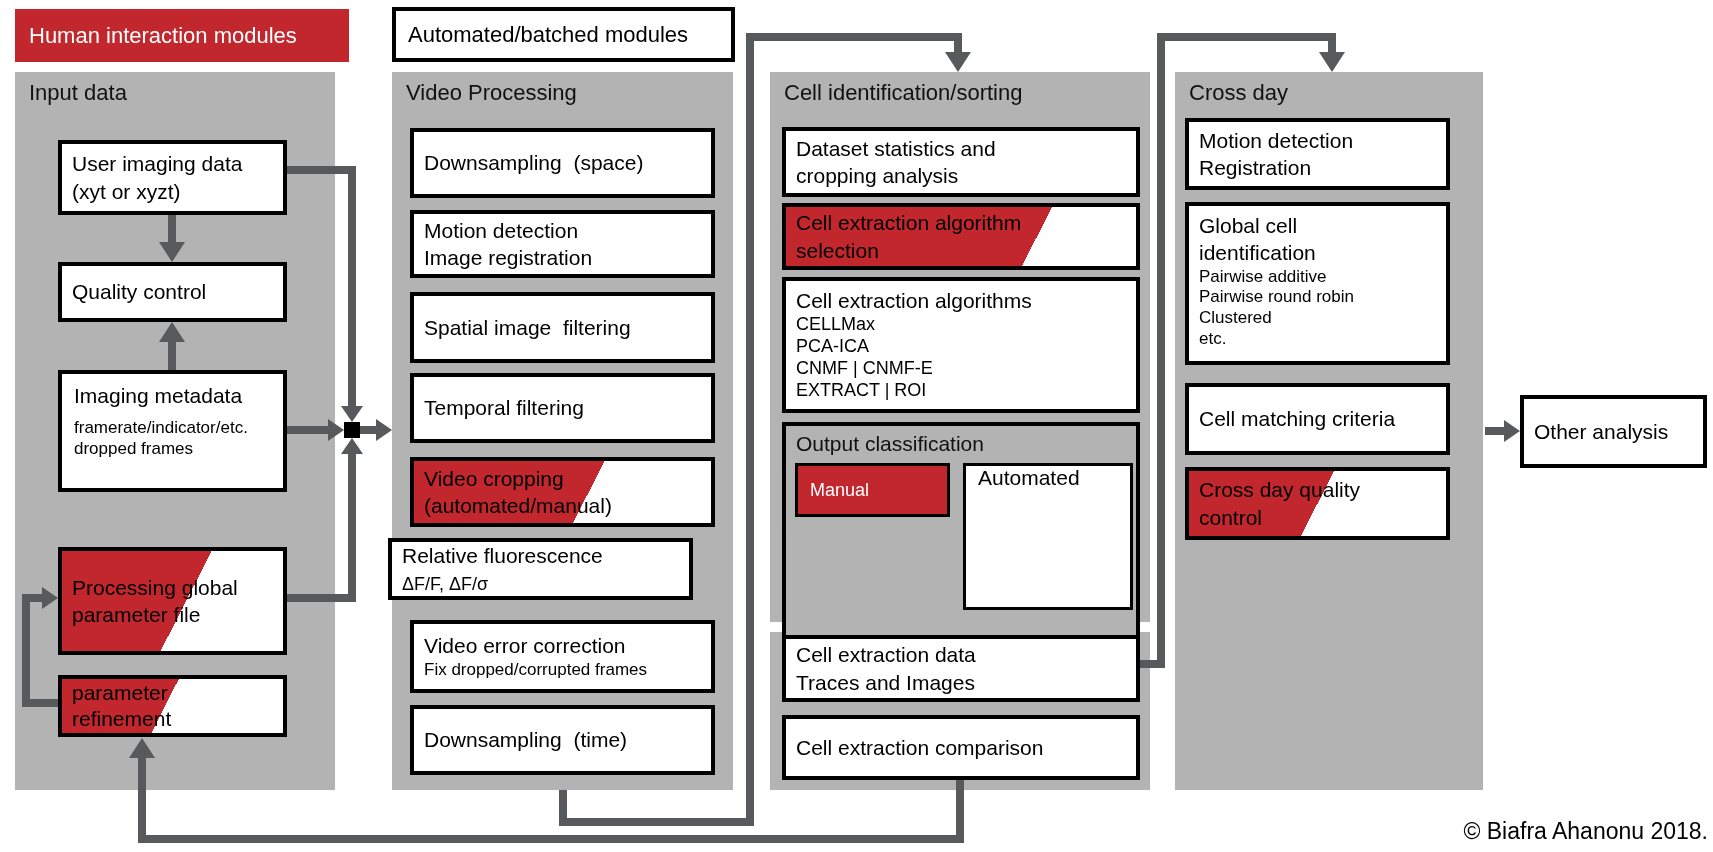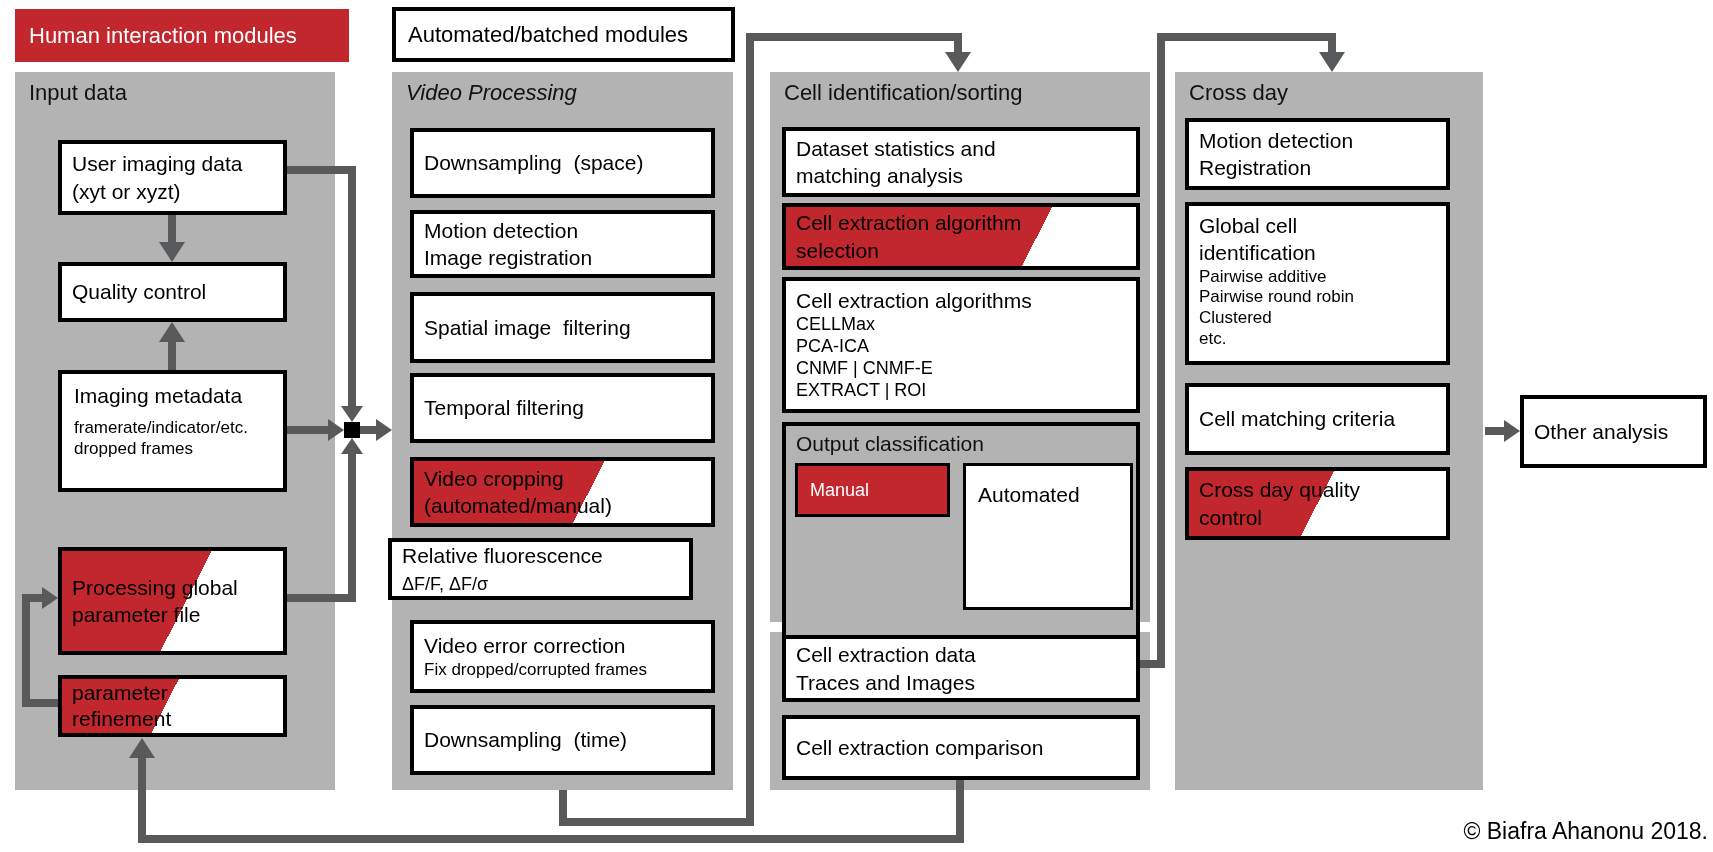"Video Processing" div.panel-title { font-style: italic -> none }
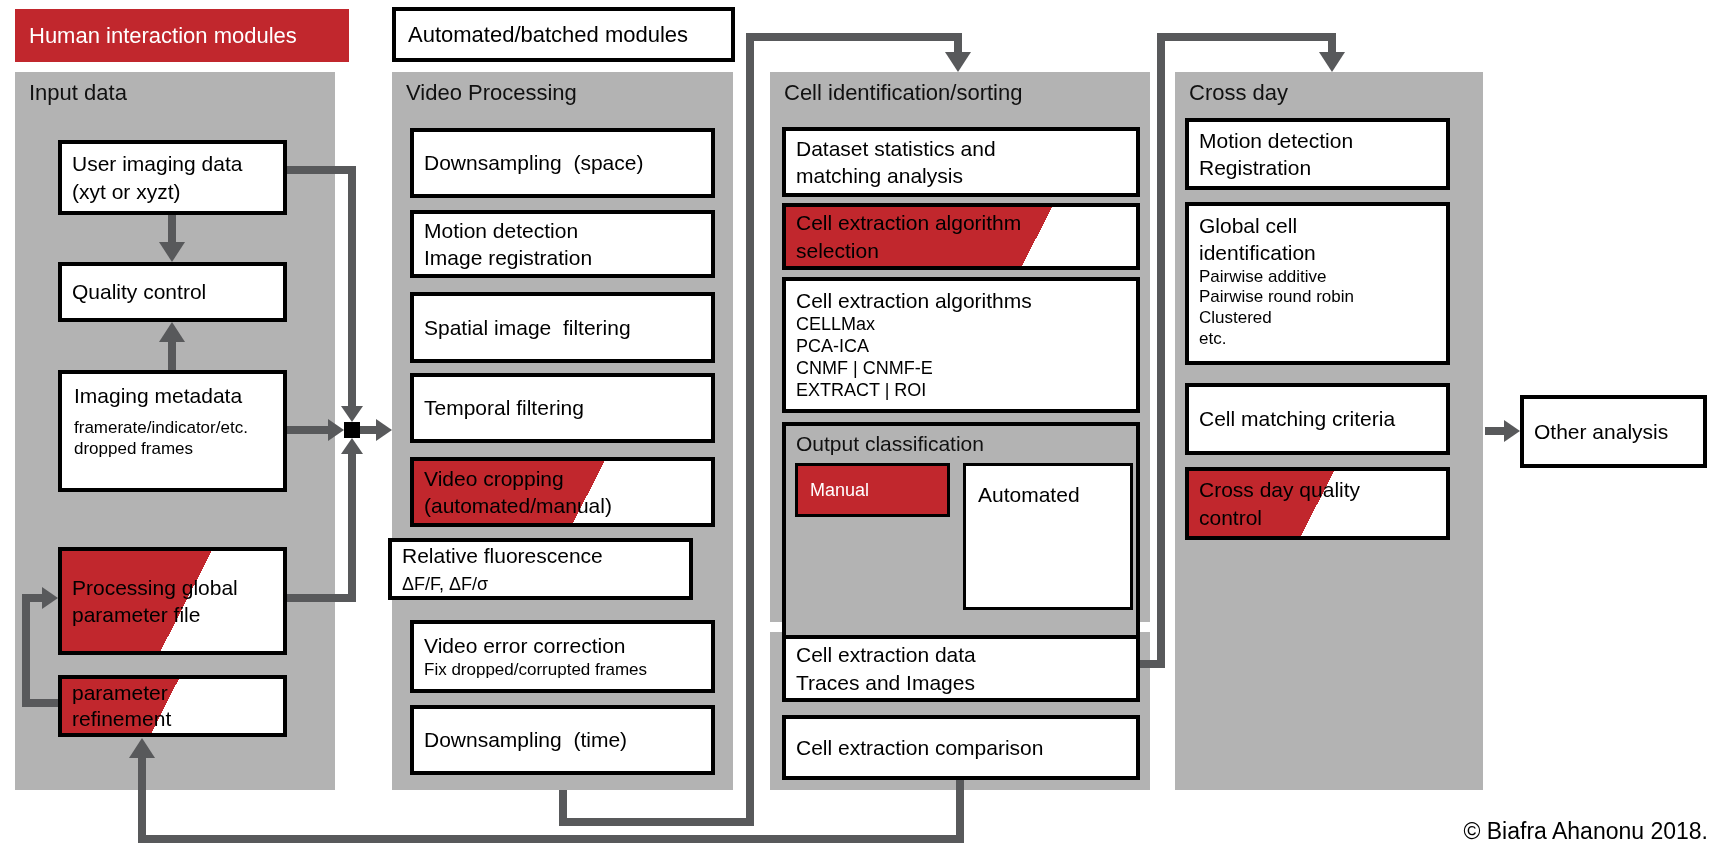"matching analysis" div.main { text: matching -> cropping }
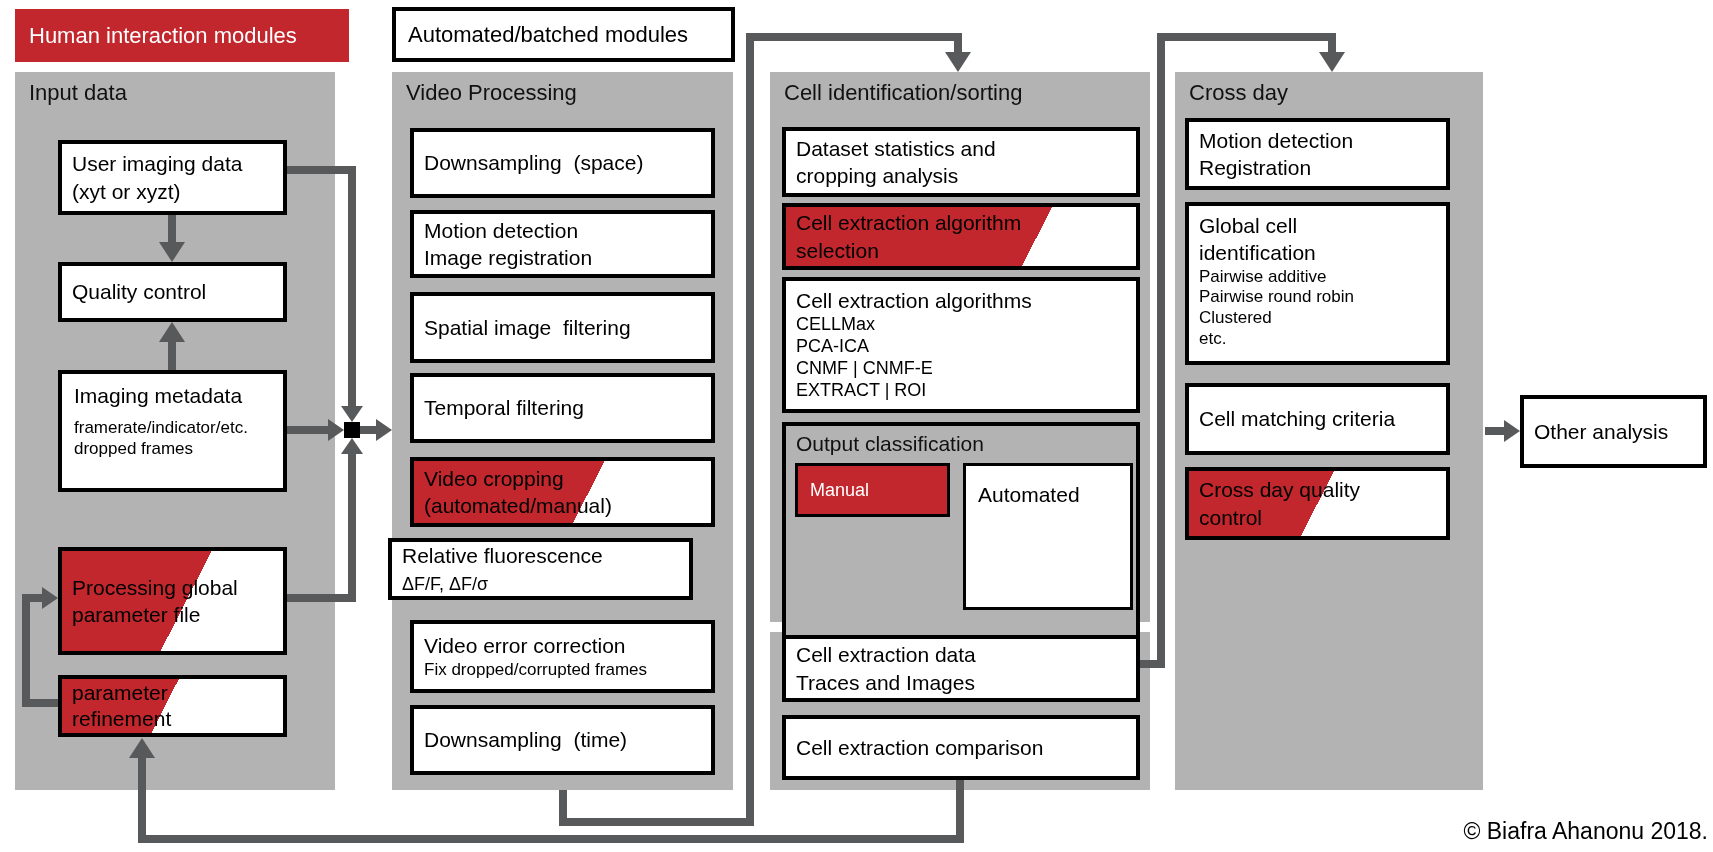"Automated" .auto-box { padding: 17px 0 0 12px -> 0 0 0 12px }
